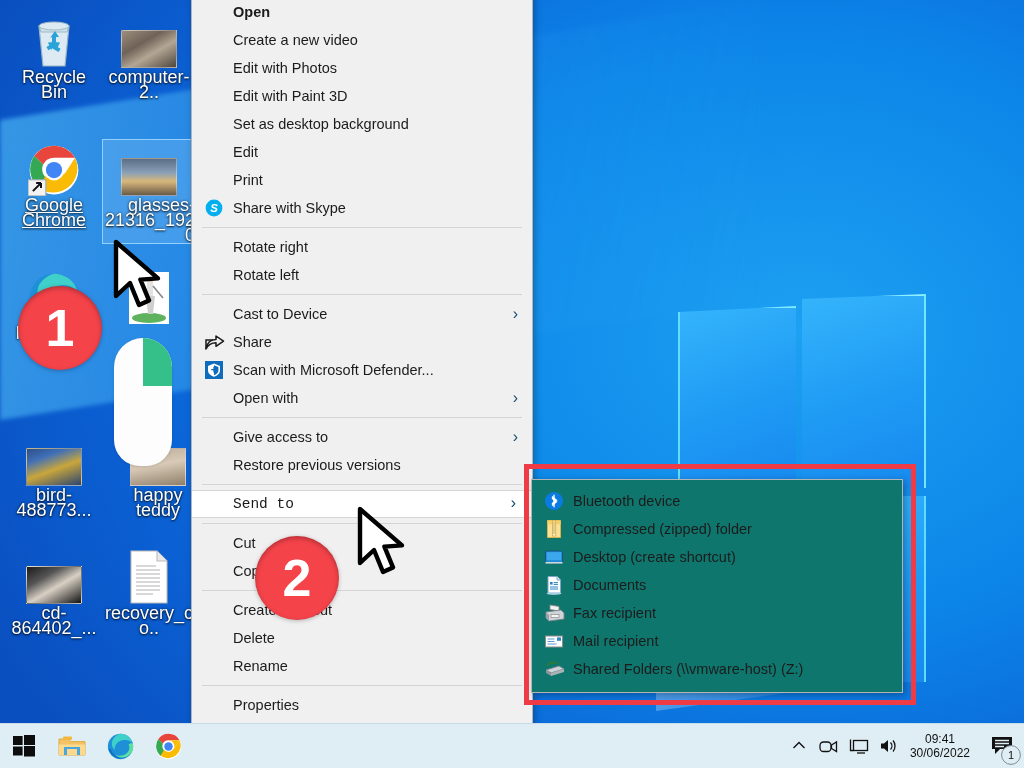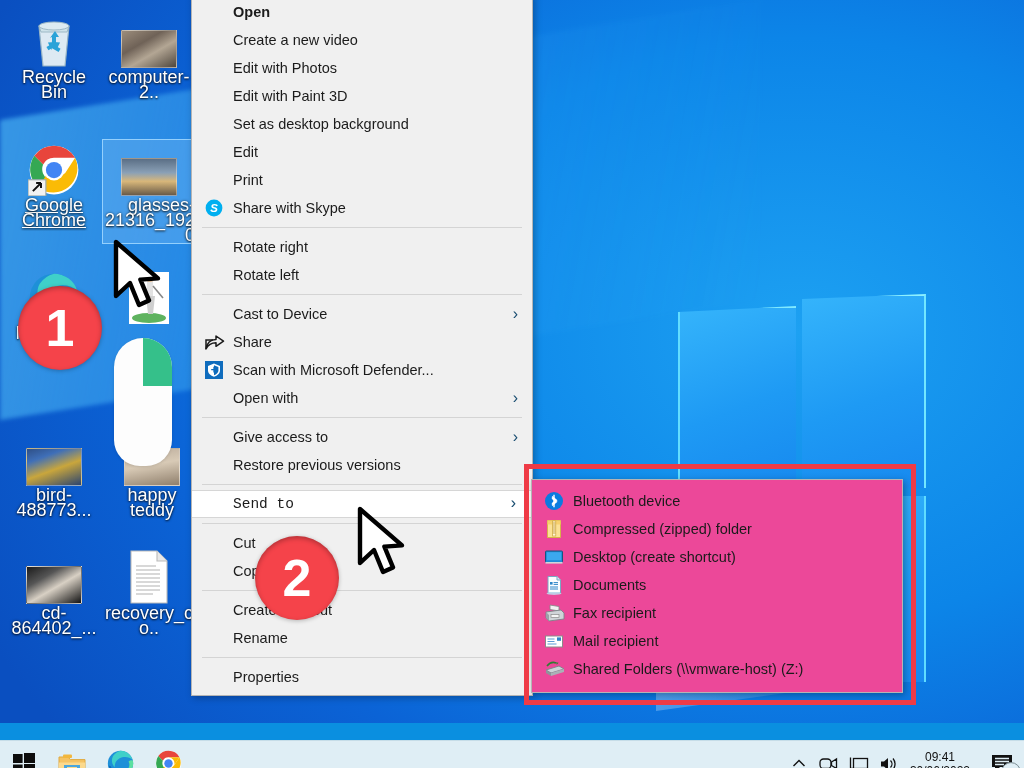"happy teddy" div.dicon { left: 106px -> 112px }
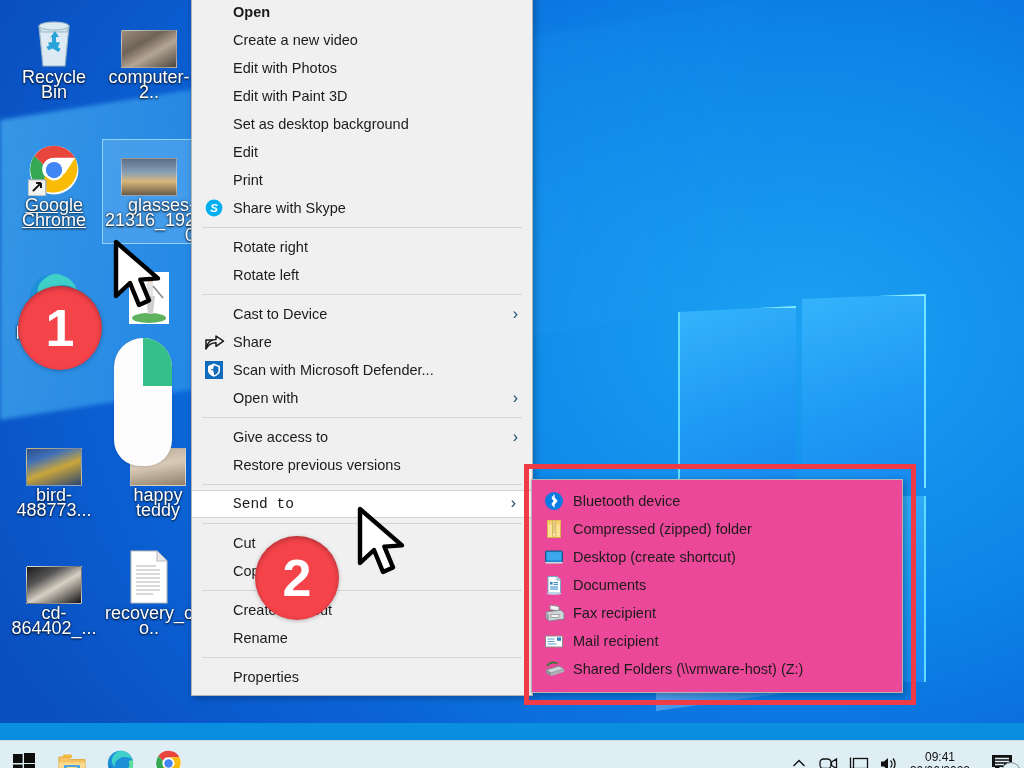"Bluetooth device" #submenu { background: #ec4899 -> #0f766e }
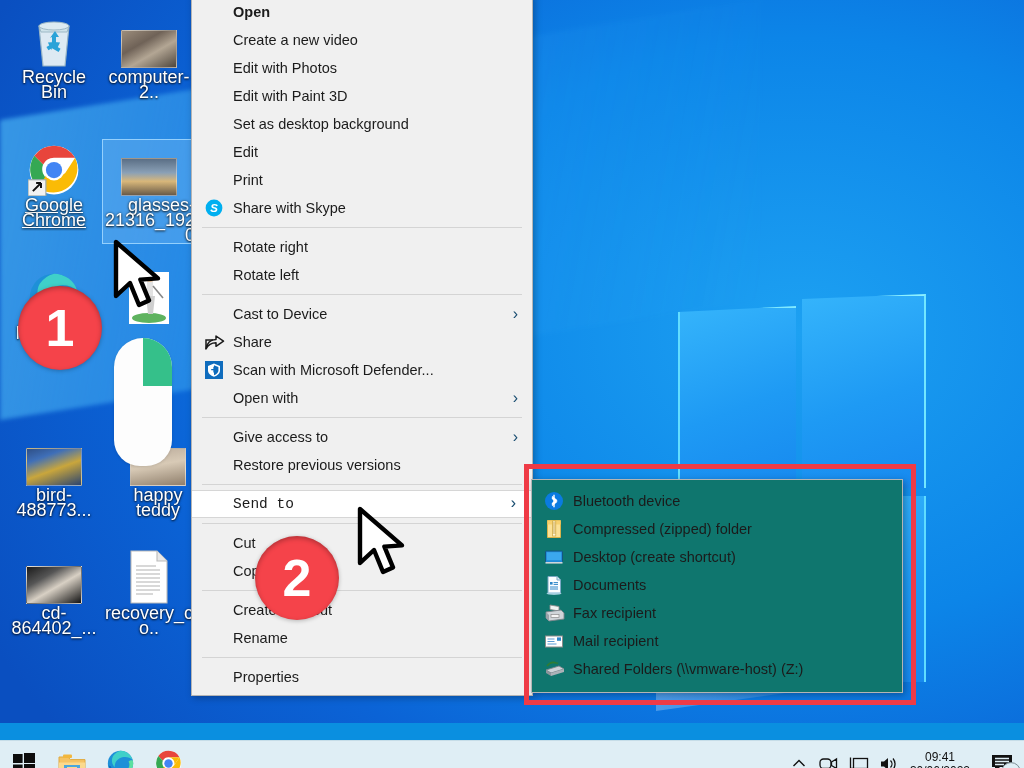"Delete" div.mi { html: none -> <div> <span>Delete</span> </div> }
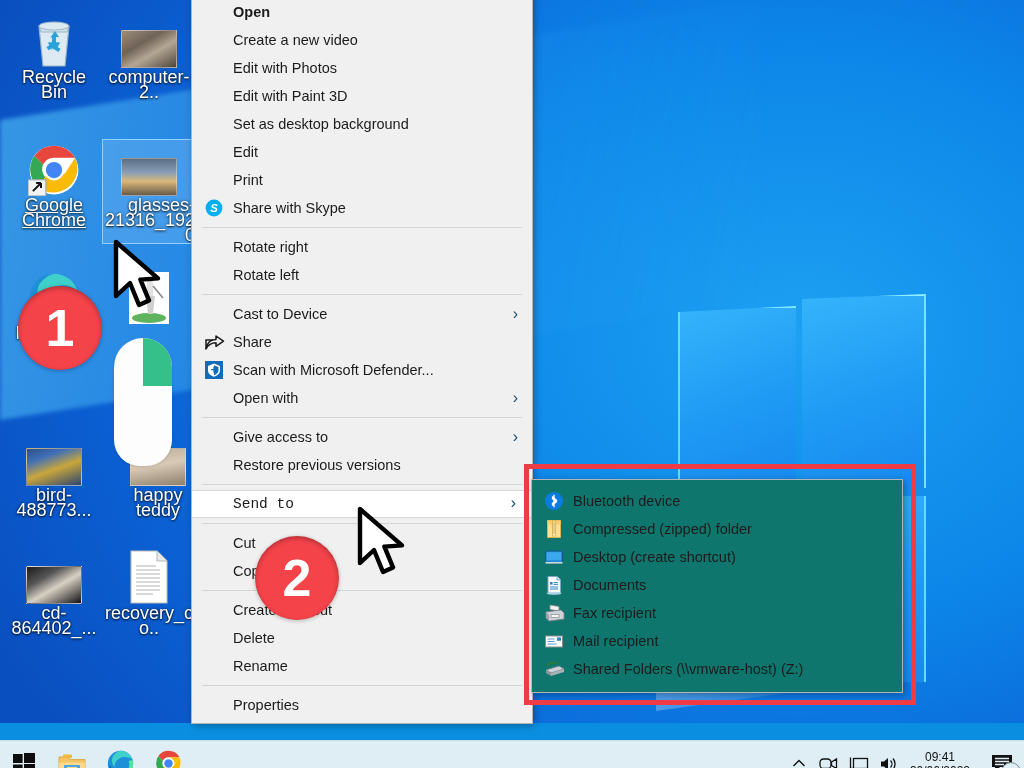"09:41" #taskbar { align-items: flex-start -> center; height: 28px -> 45px }
